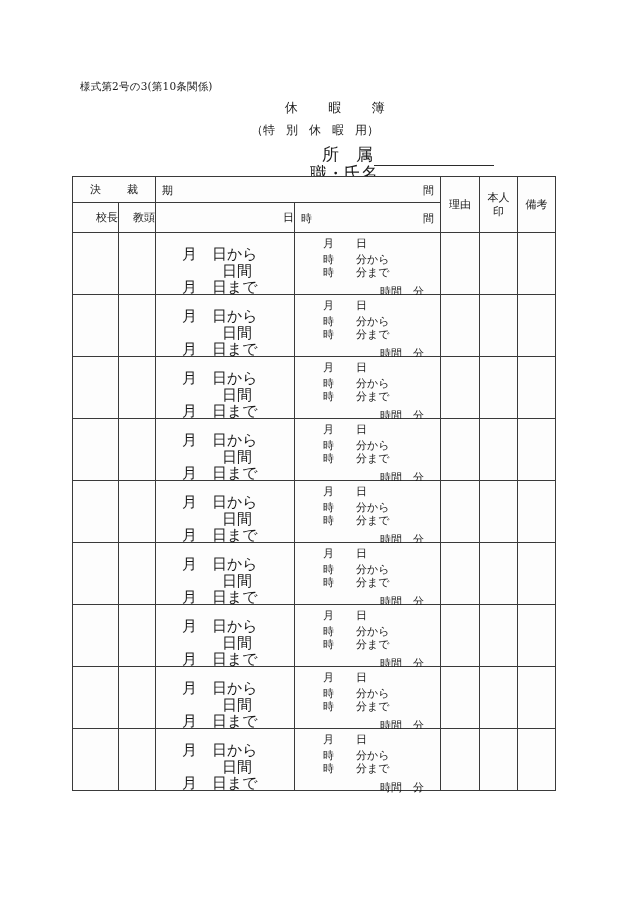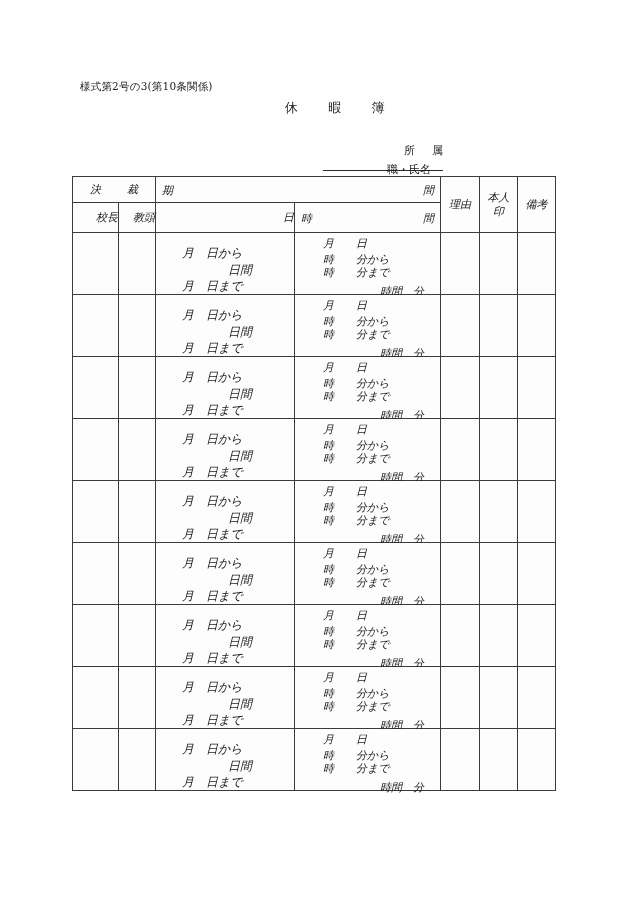"（特 別 休 暇 用）" div.title-sub { html: none -> <div> <span>（特</span><span></span><span>別</span><span></span><span>休</span><span></span><span>暇</span><span></span><span>用）</span> </div> }
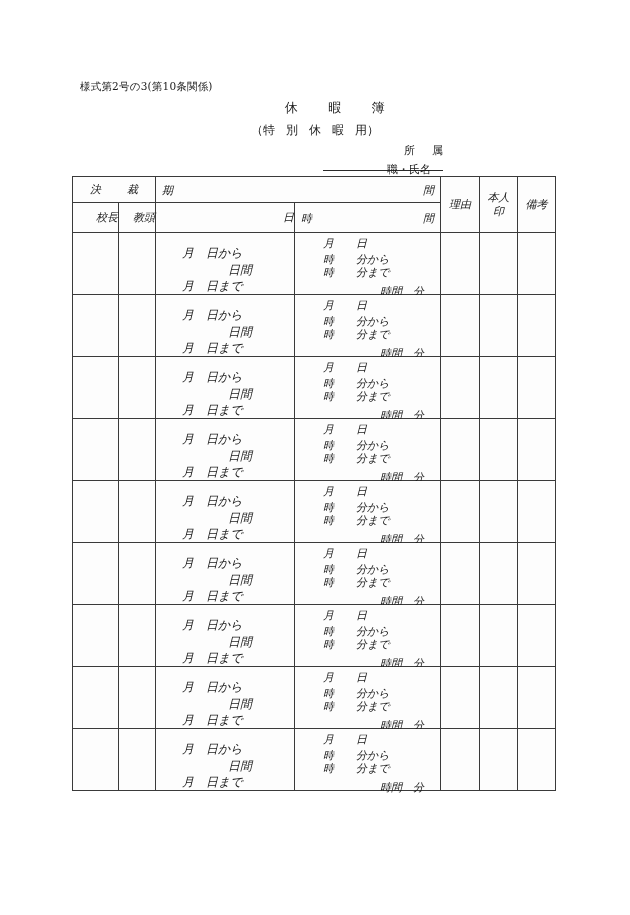"所 属" .field { flex-direction: column -> none; font-size: 11px -> 17px }
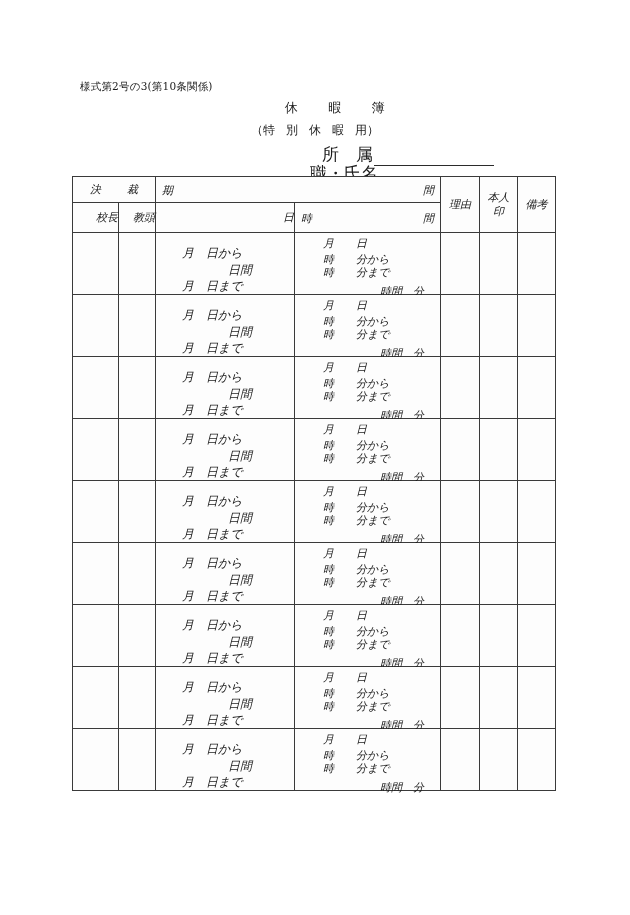"決 裁" .tbl { font-style: italic -> none }
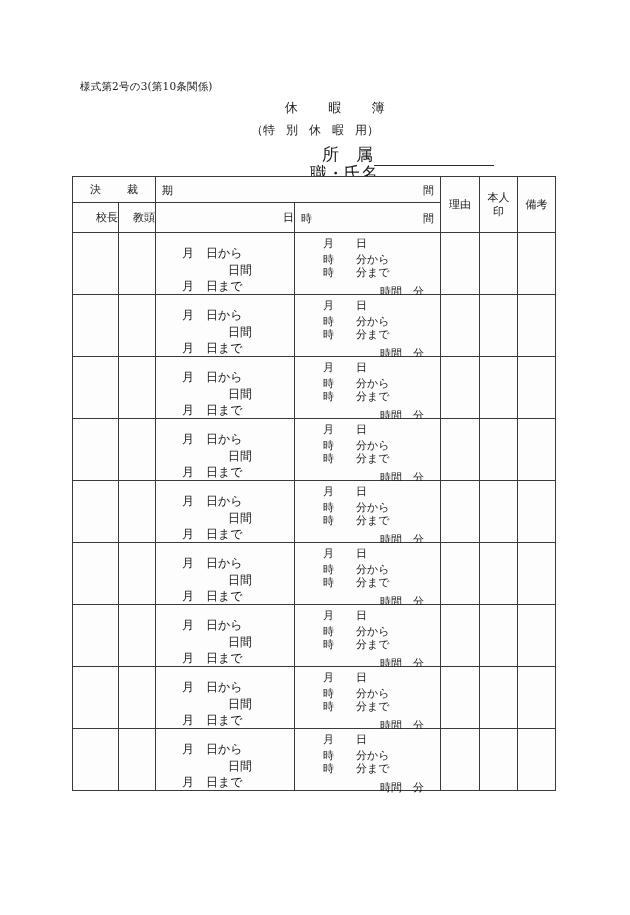"月 日から" .c-day { font-size: 12px -> 15px }
